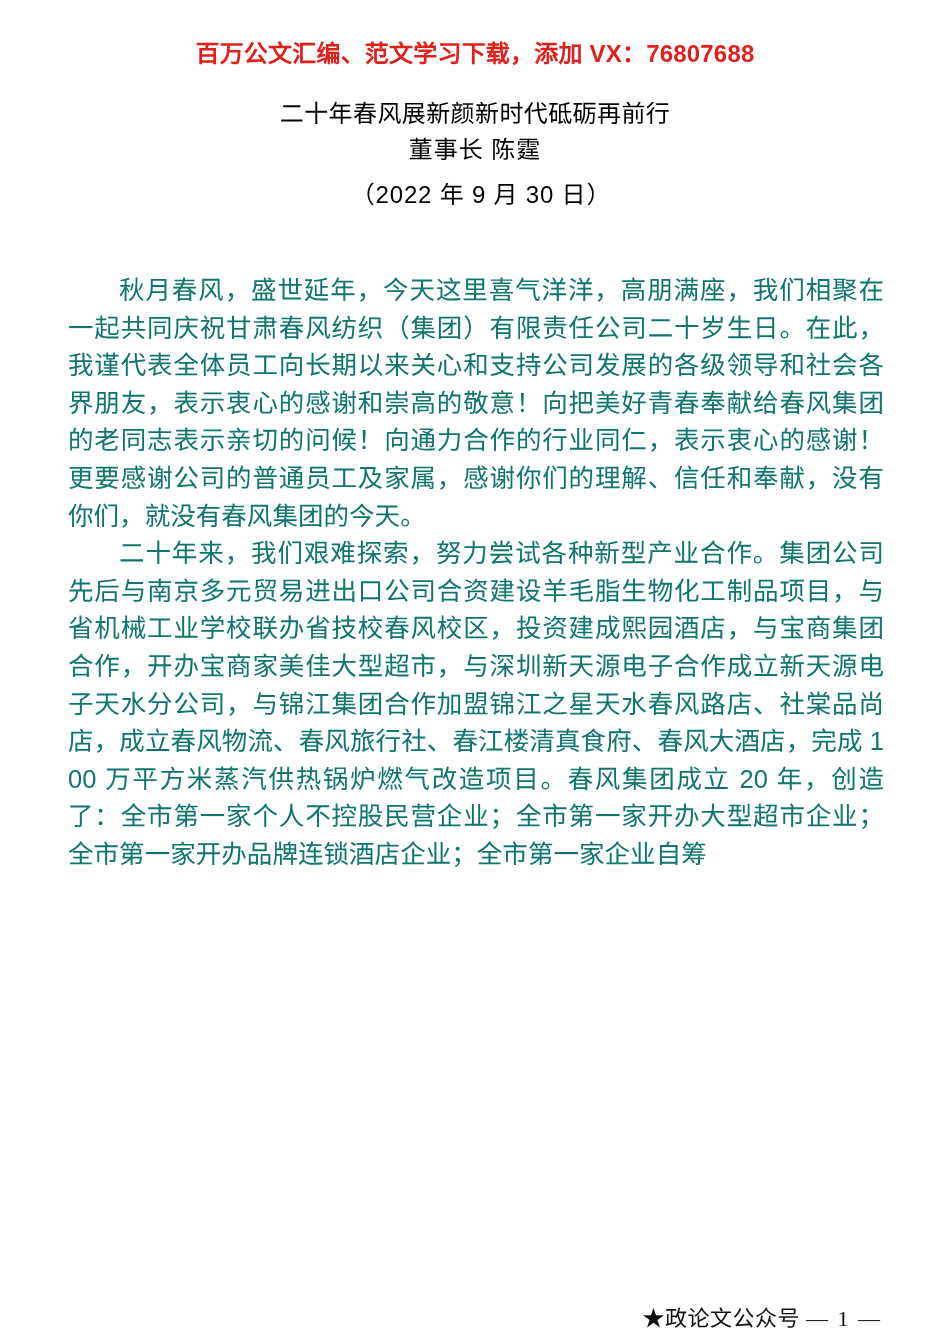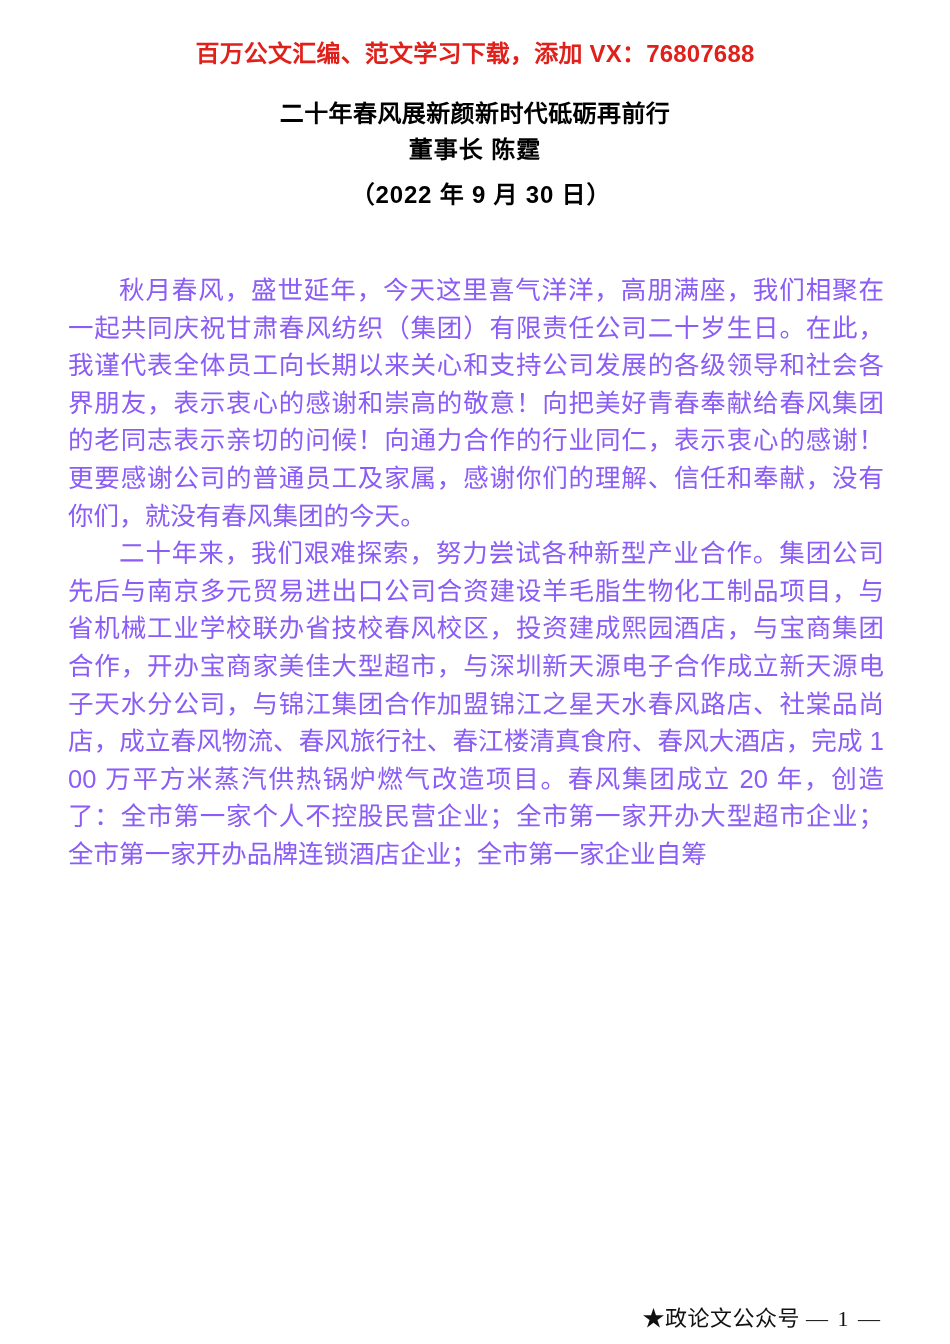"二十年春风展新颜新时代砥砺再前行" .title-line { font-weight: 700 -> 400 }
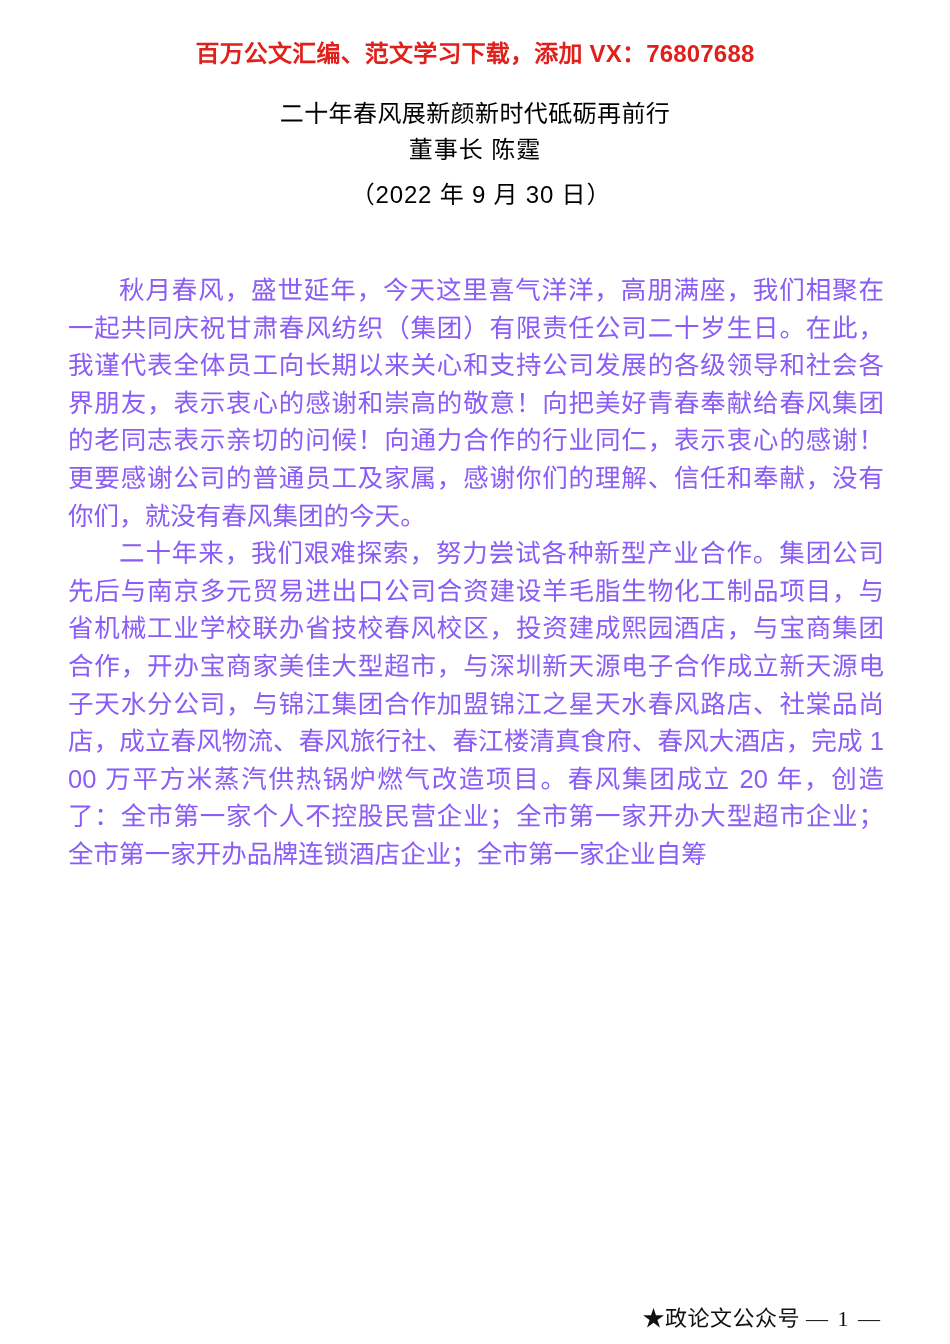"秋月春风，盛世延年，今天这里喜气洋洋，高朋满座，我们相聚在一起共同庆祝甘肃春风纺" .para { color: #8b5cf6 -> #0f766e }
